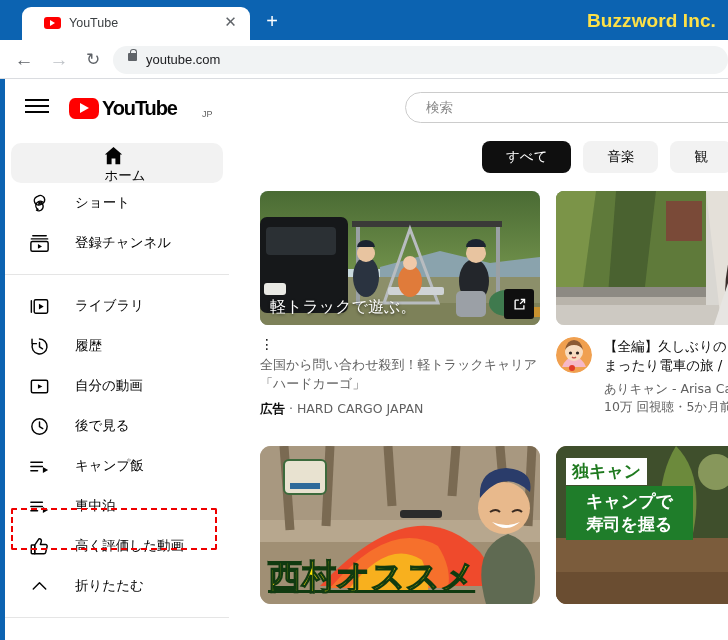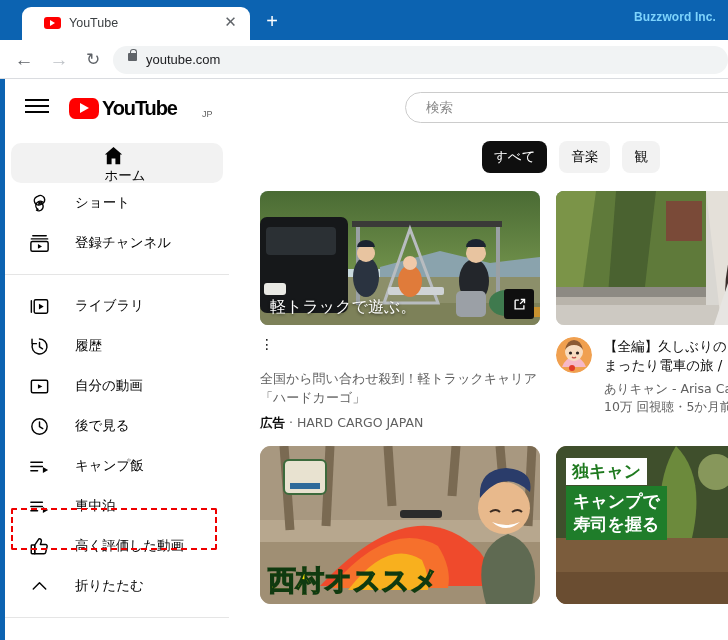"Buzzword Inc." .win-title { color: #7dd3fc -> #fde047; font-size: 12px -> 19px }
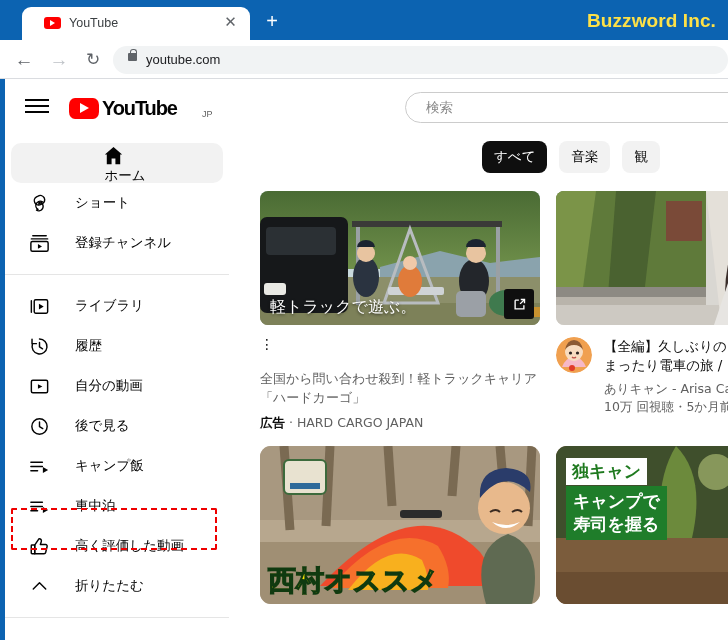"すべて" .chip { padding: 0 12px -> 0 24px }
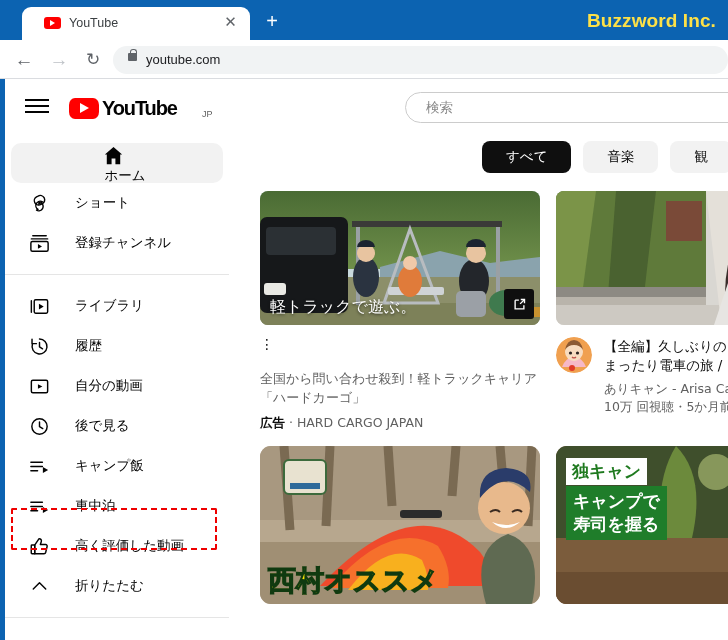"全国から問い合わせ殺到！軽トラックキャリア「ハードカーゴ」" .v-desc { margin-top: 17px -> 3px }
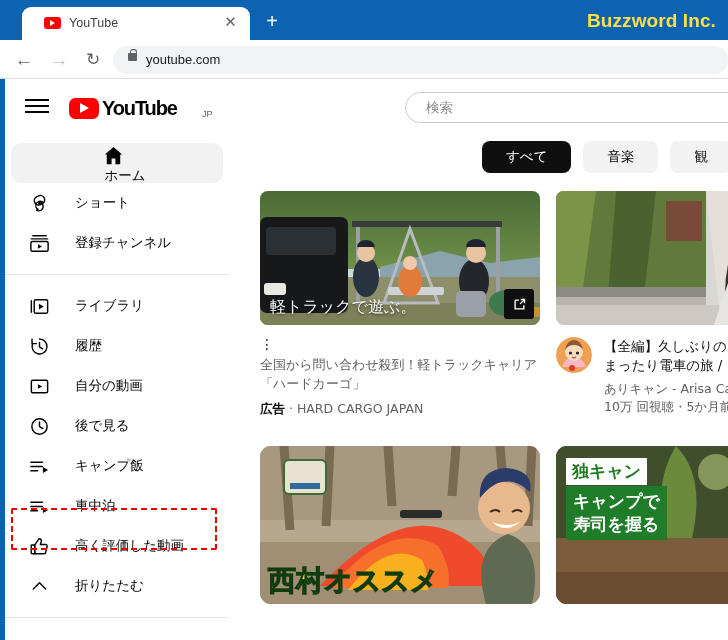"キャンプで" .cap-green-box { padding: 4px 7px -> 4px 20px }
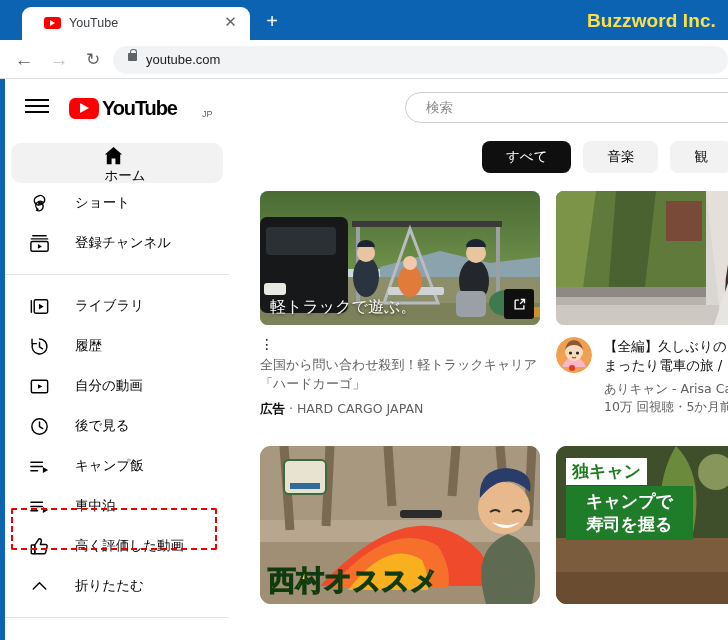"西村オススメ" .cap-yellow { font-size: 28px -> 34px; text-decoration: none -> underline }
